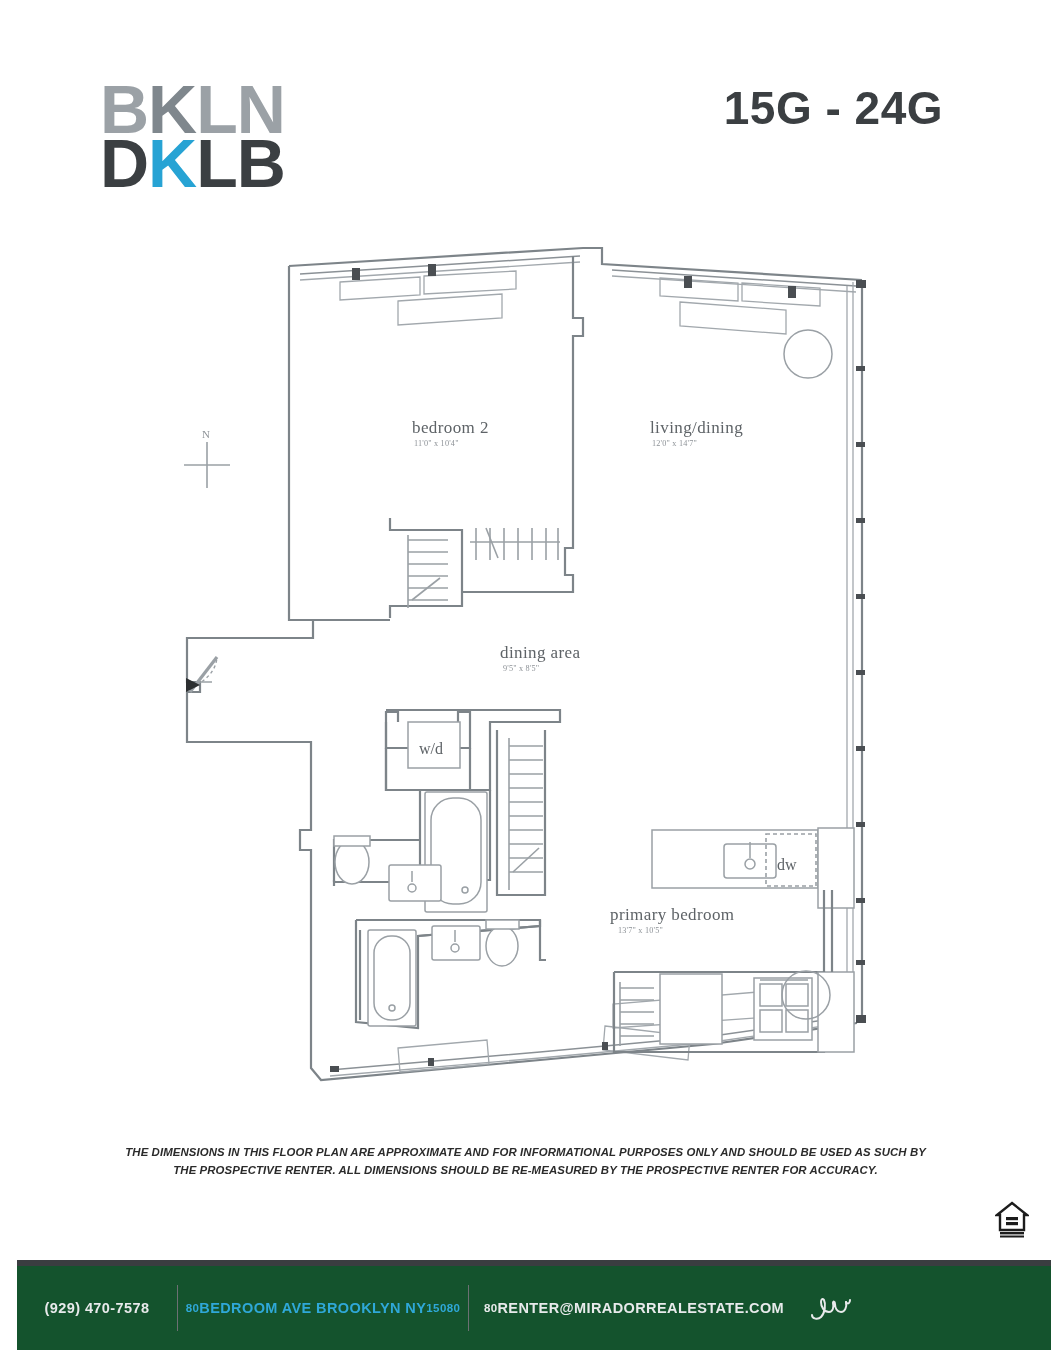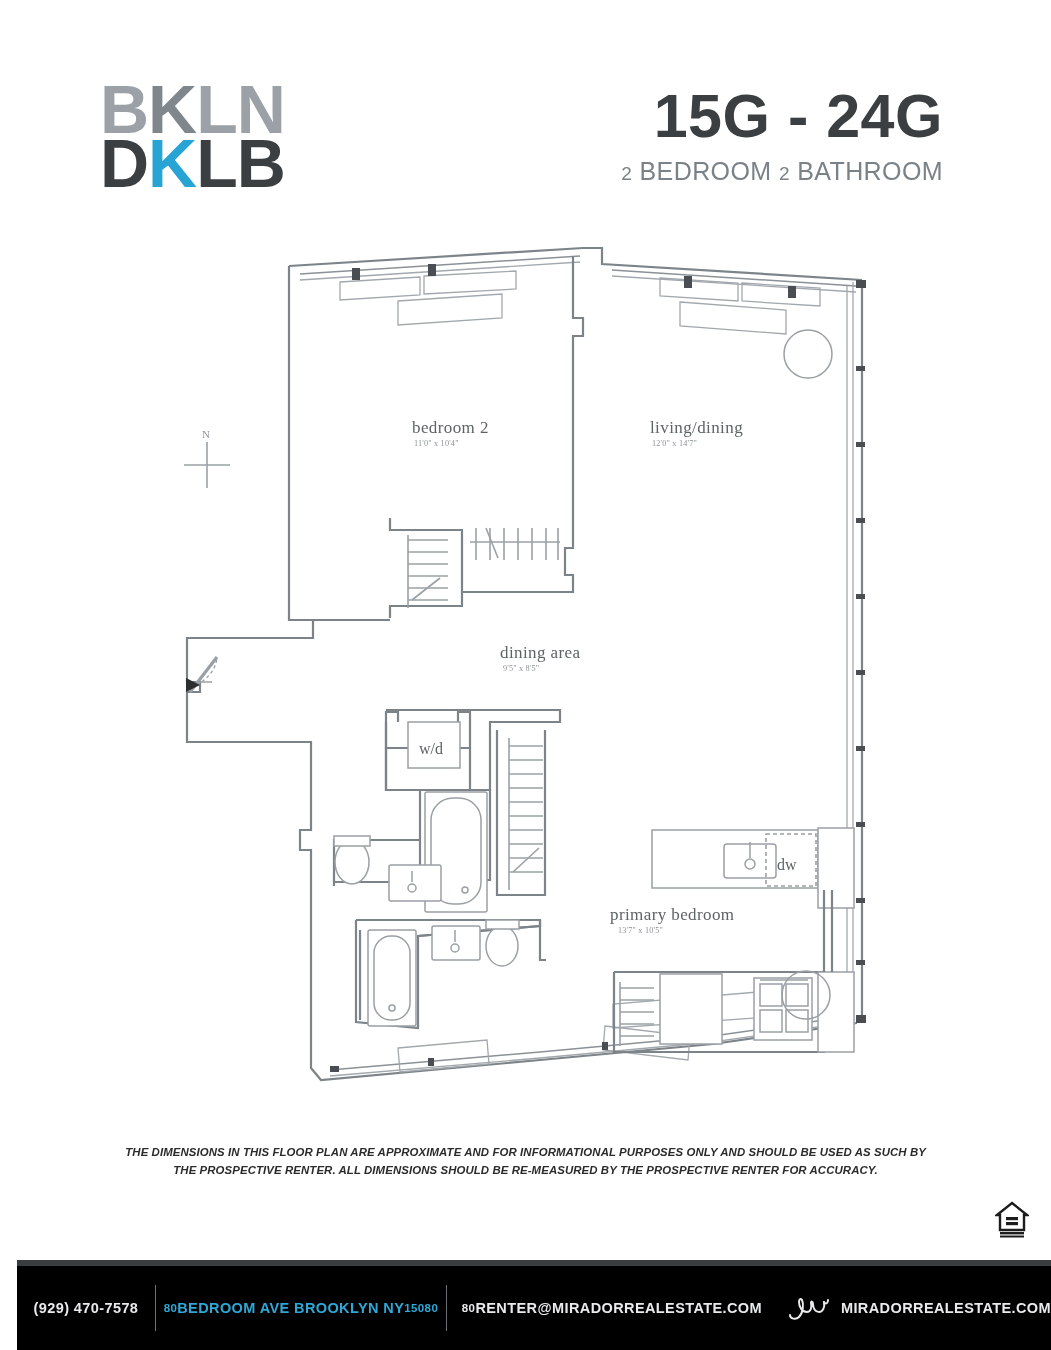"15G - 24G" .unit-title { font-size: 61px -> 46px }
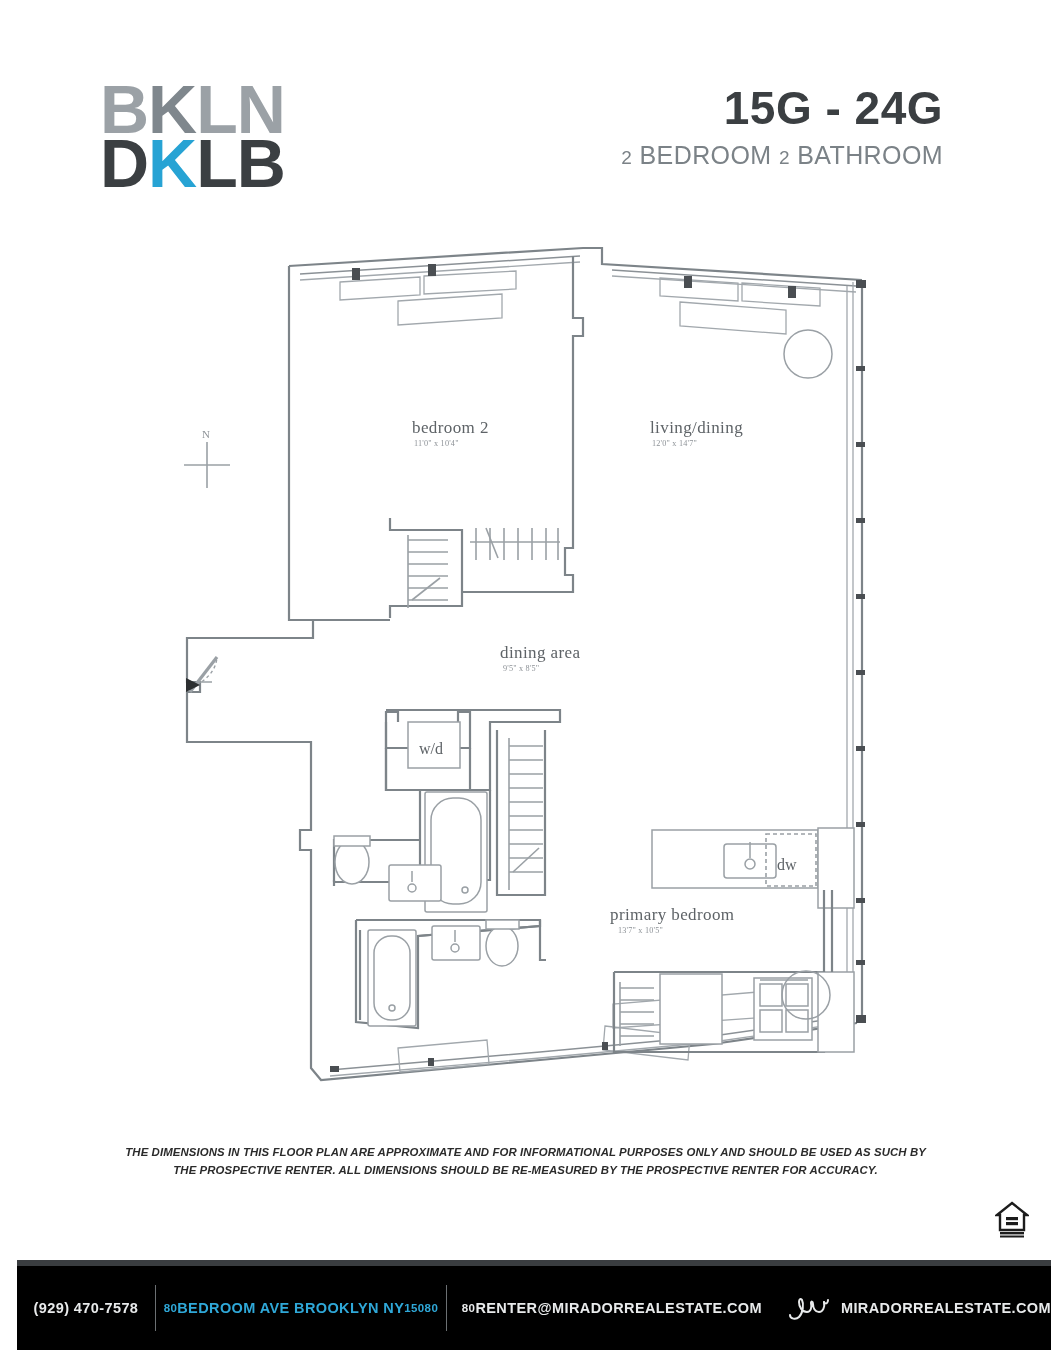"2 BEDROOM 2 BATHROOM" div.unit-sub { html: <div><span>2</span>&nbsp;<span>BEDROOM</span>&nbsp;<span>2</span>&nbsp;<span>BATHROOM</span></div> -> none }
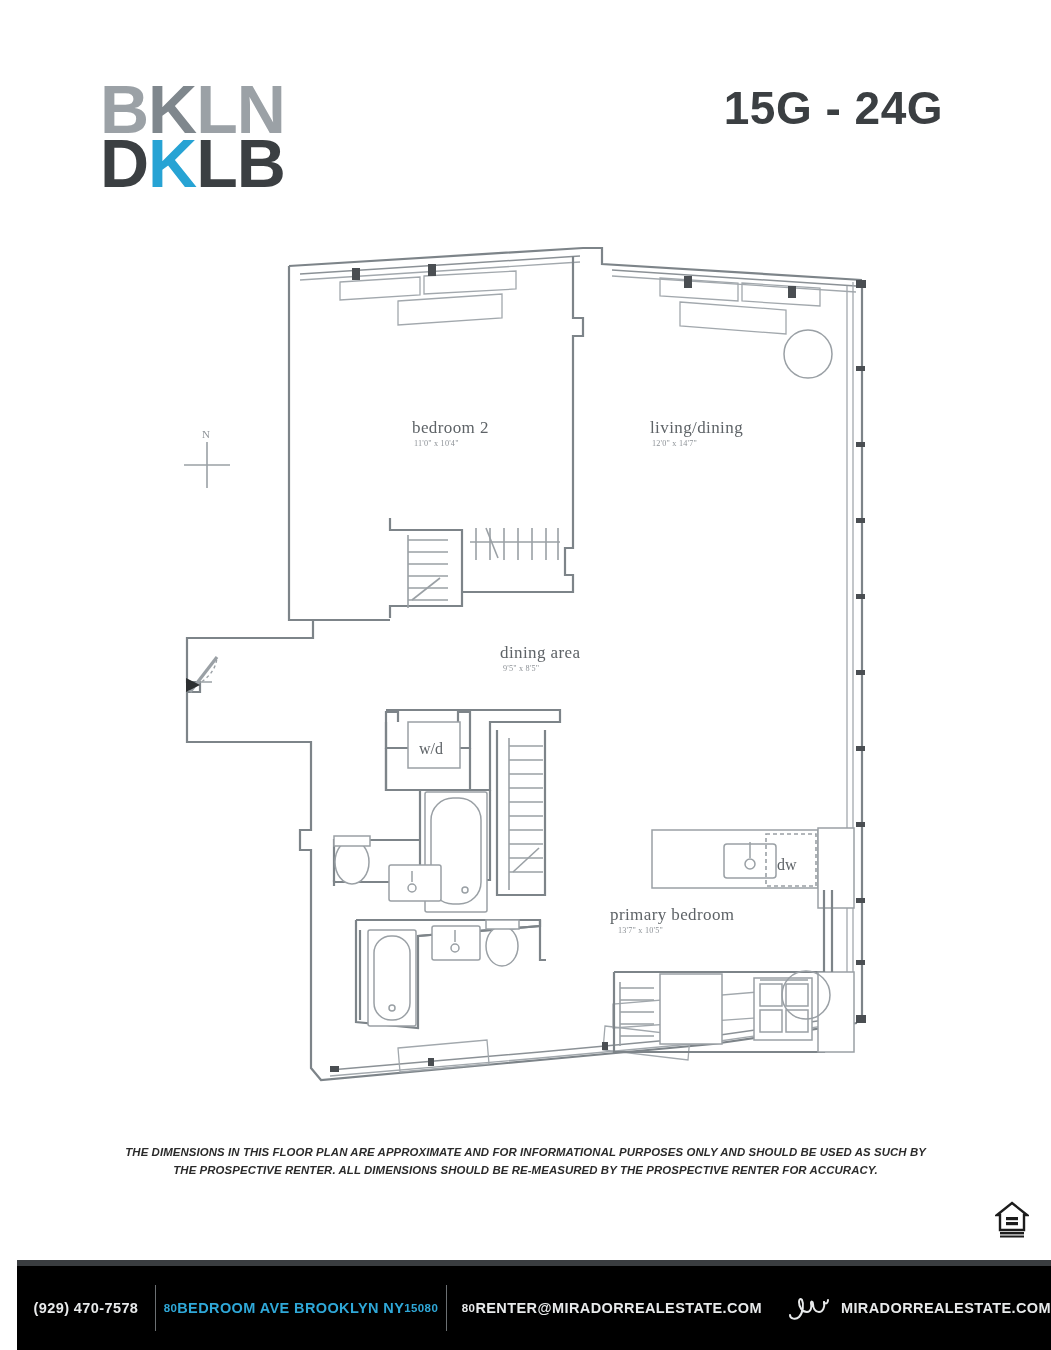"(929) 470-7578" .footer { background: #000000 -> #14532d }
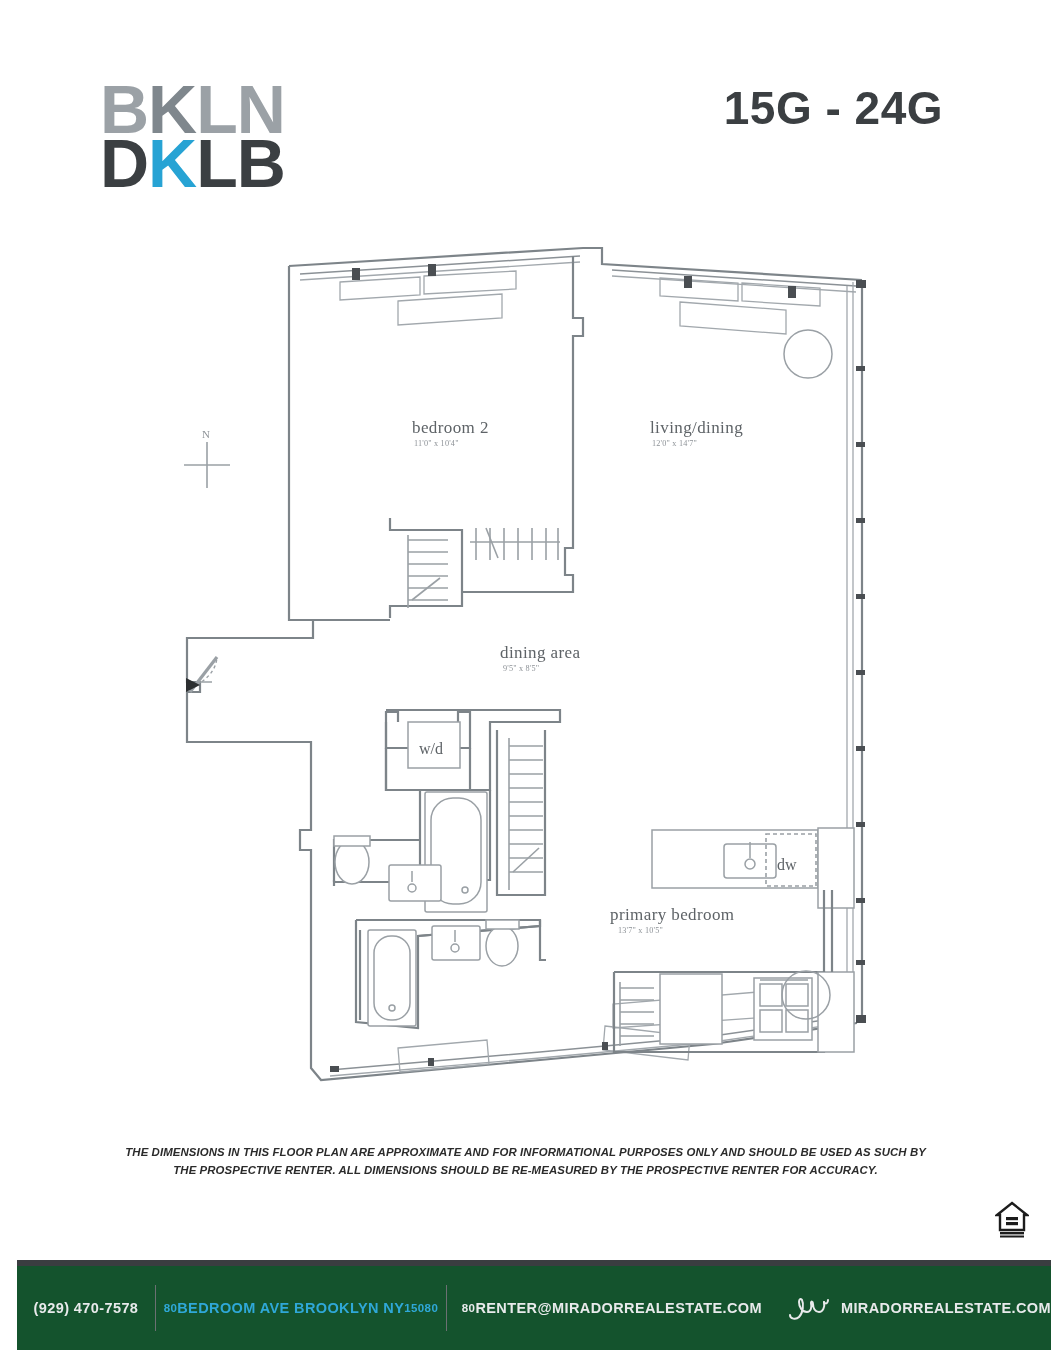"MIRADORREALESTATE.COM" div.f-cell { html: <div>MIRADORREALESTATE.COM</div> -> none }
